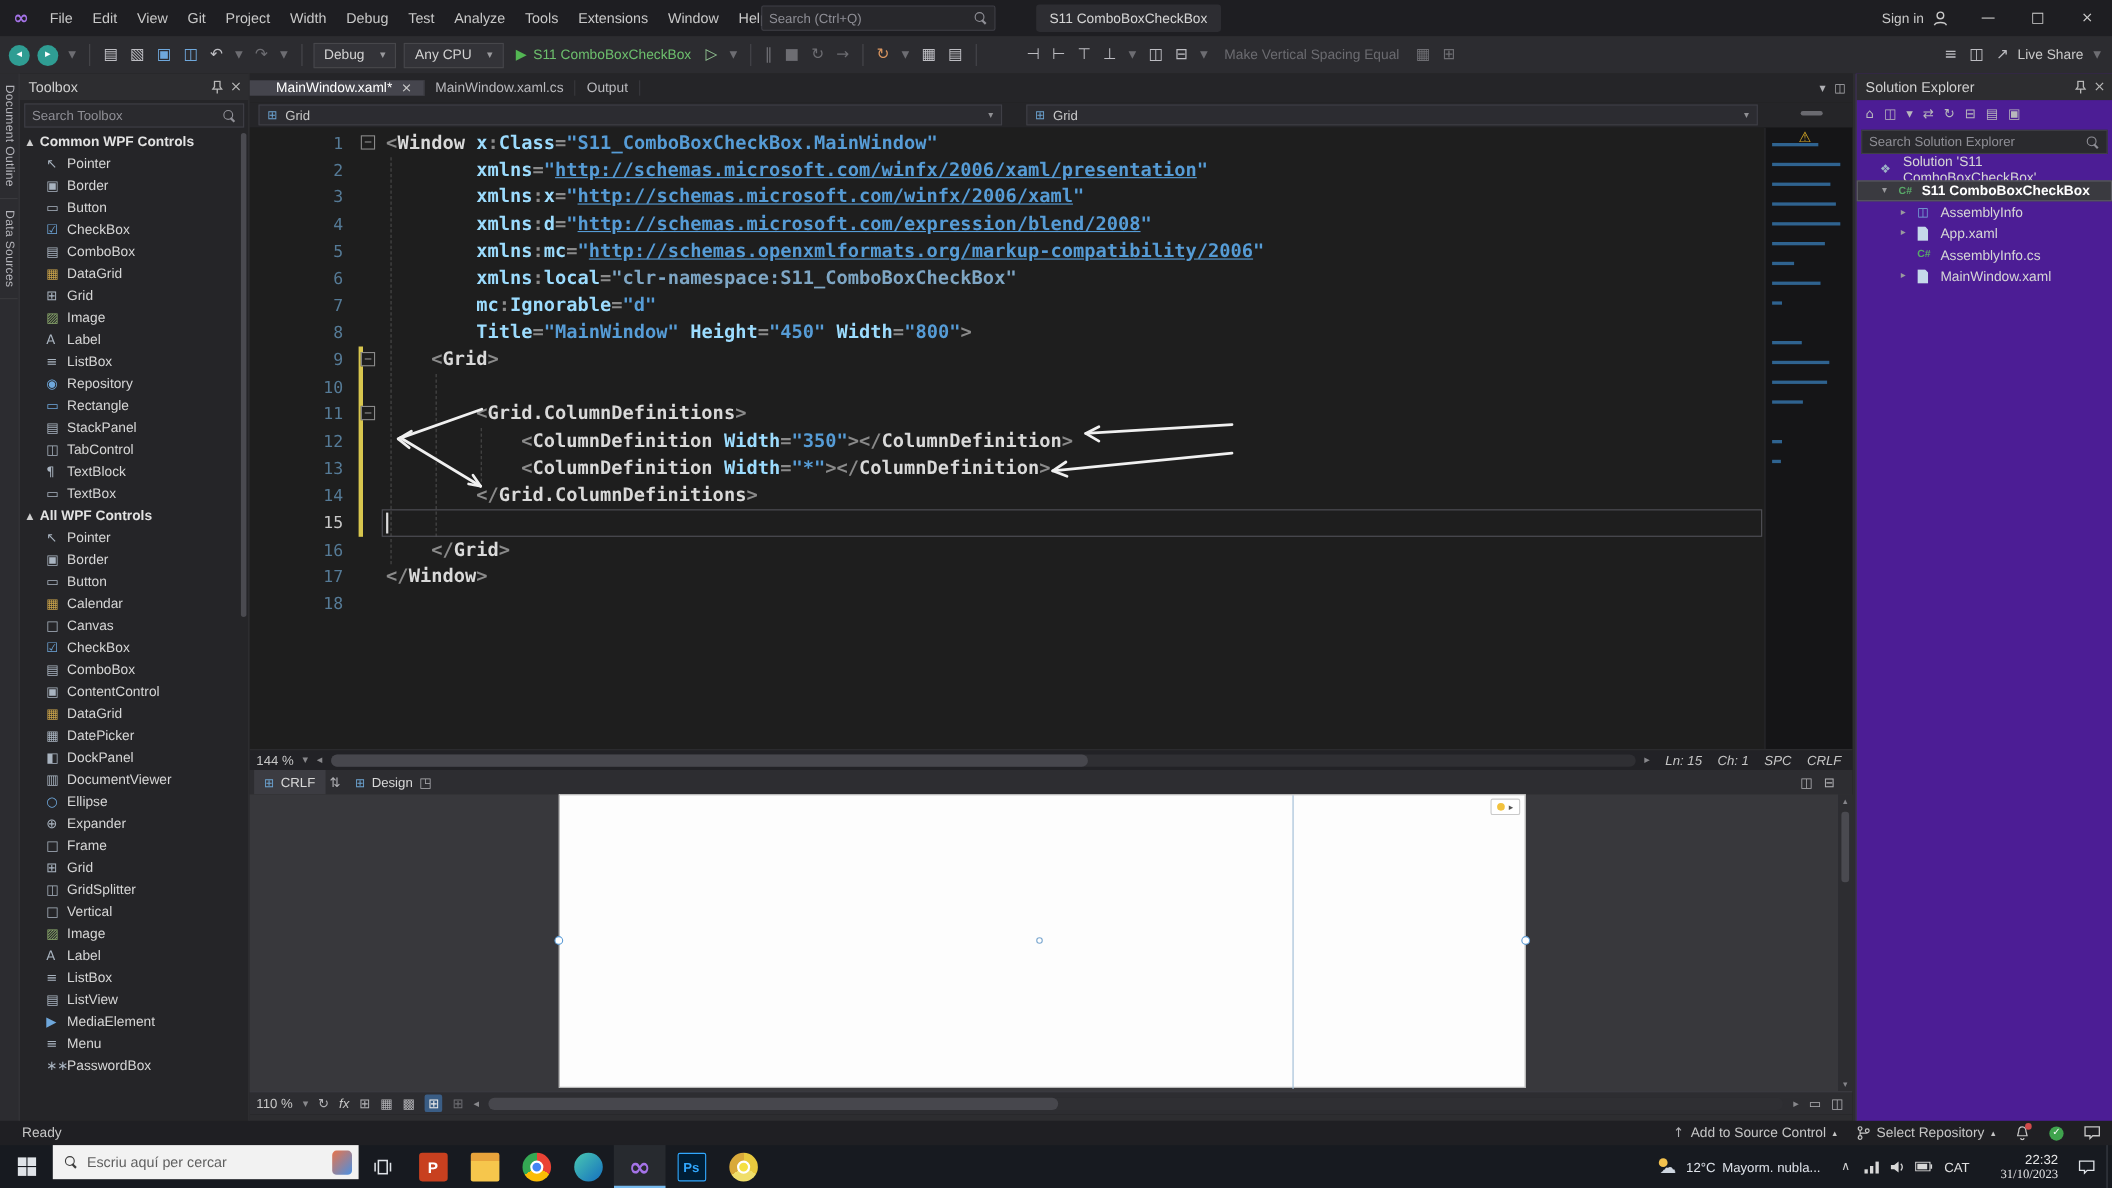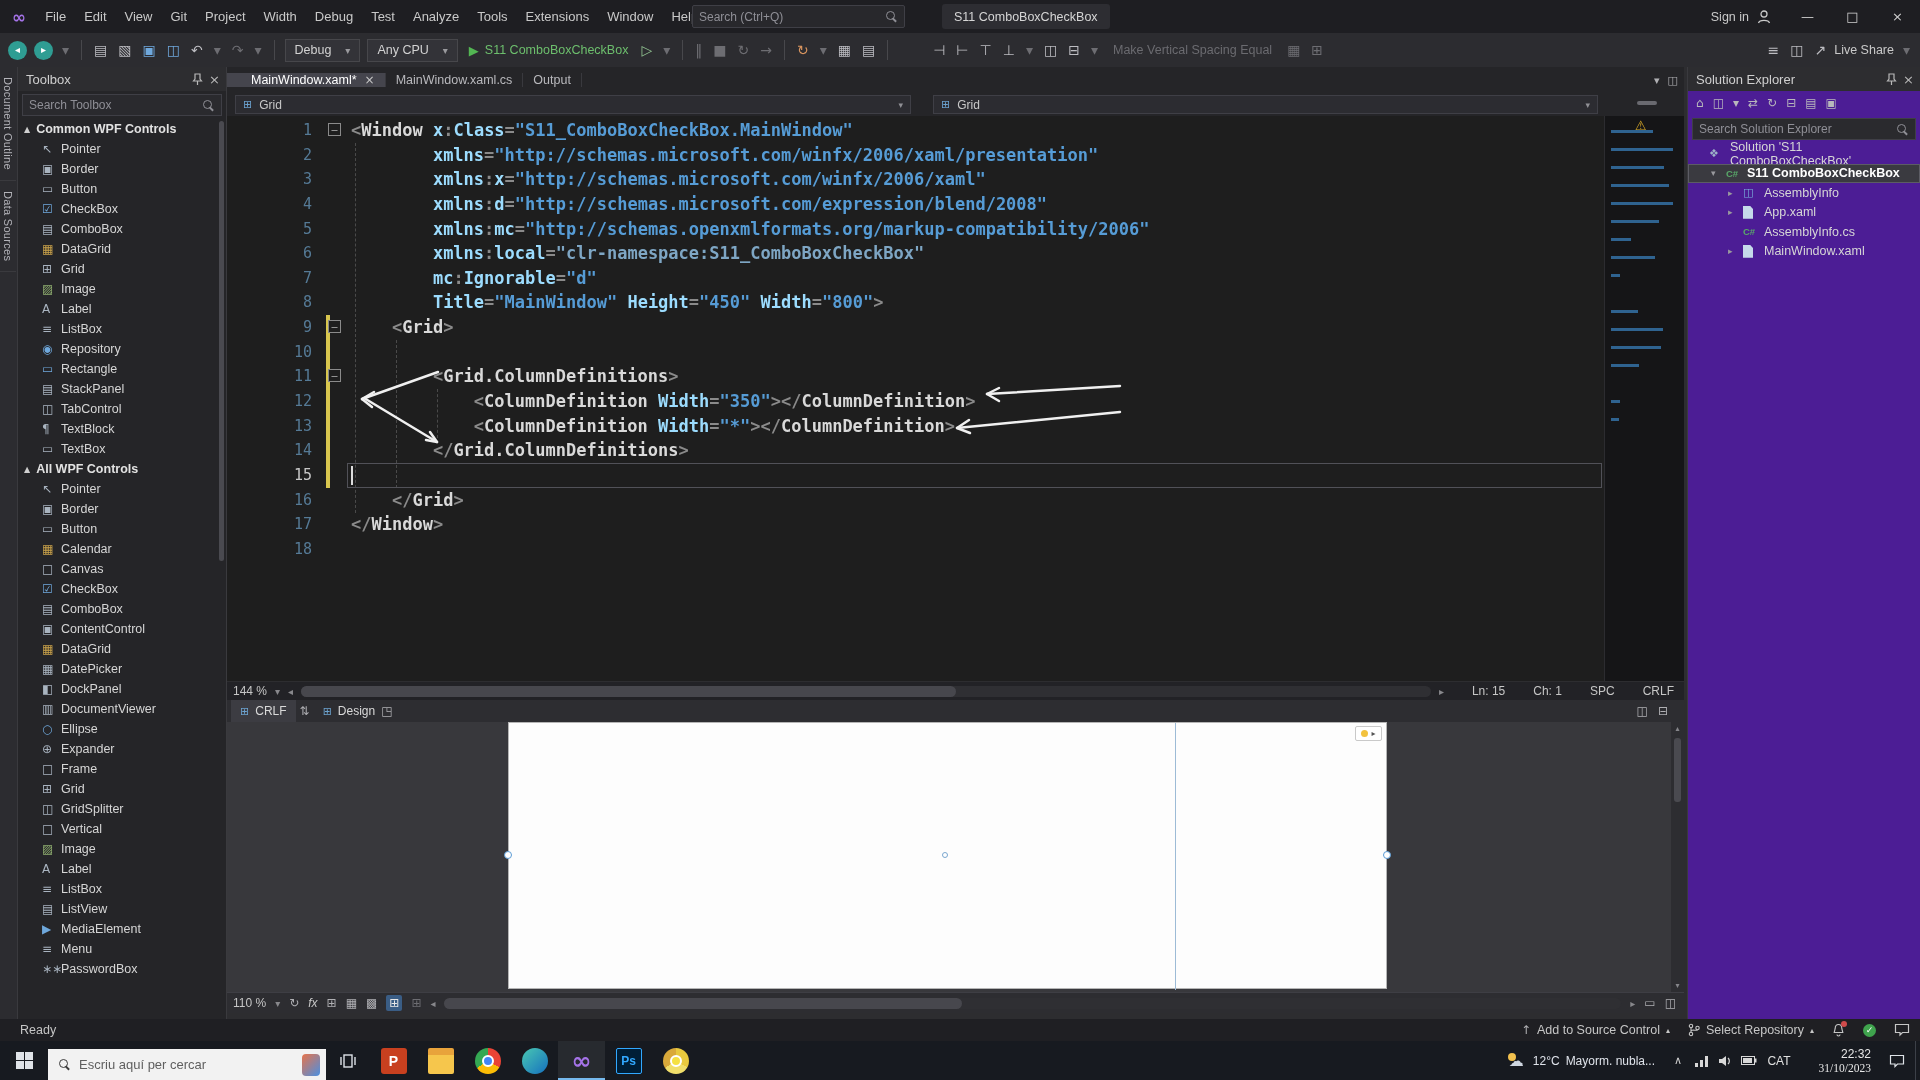"http://schemas.microsoft.com/winfx/2006/" .tk-u { text-decoration: none -> underline }
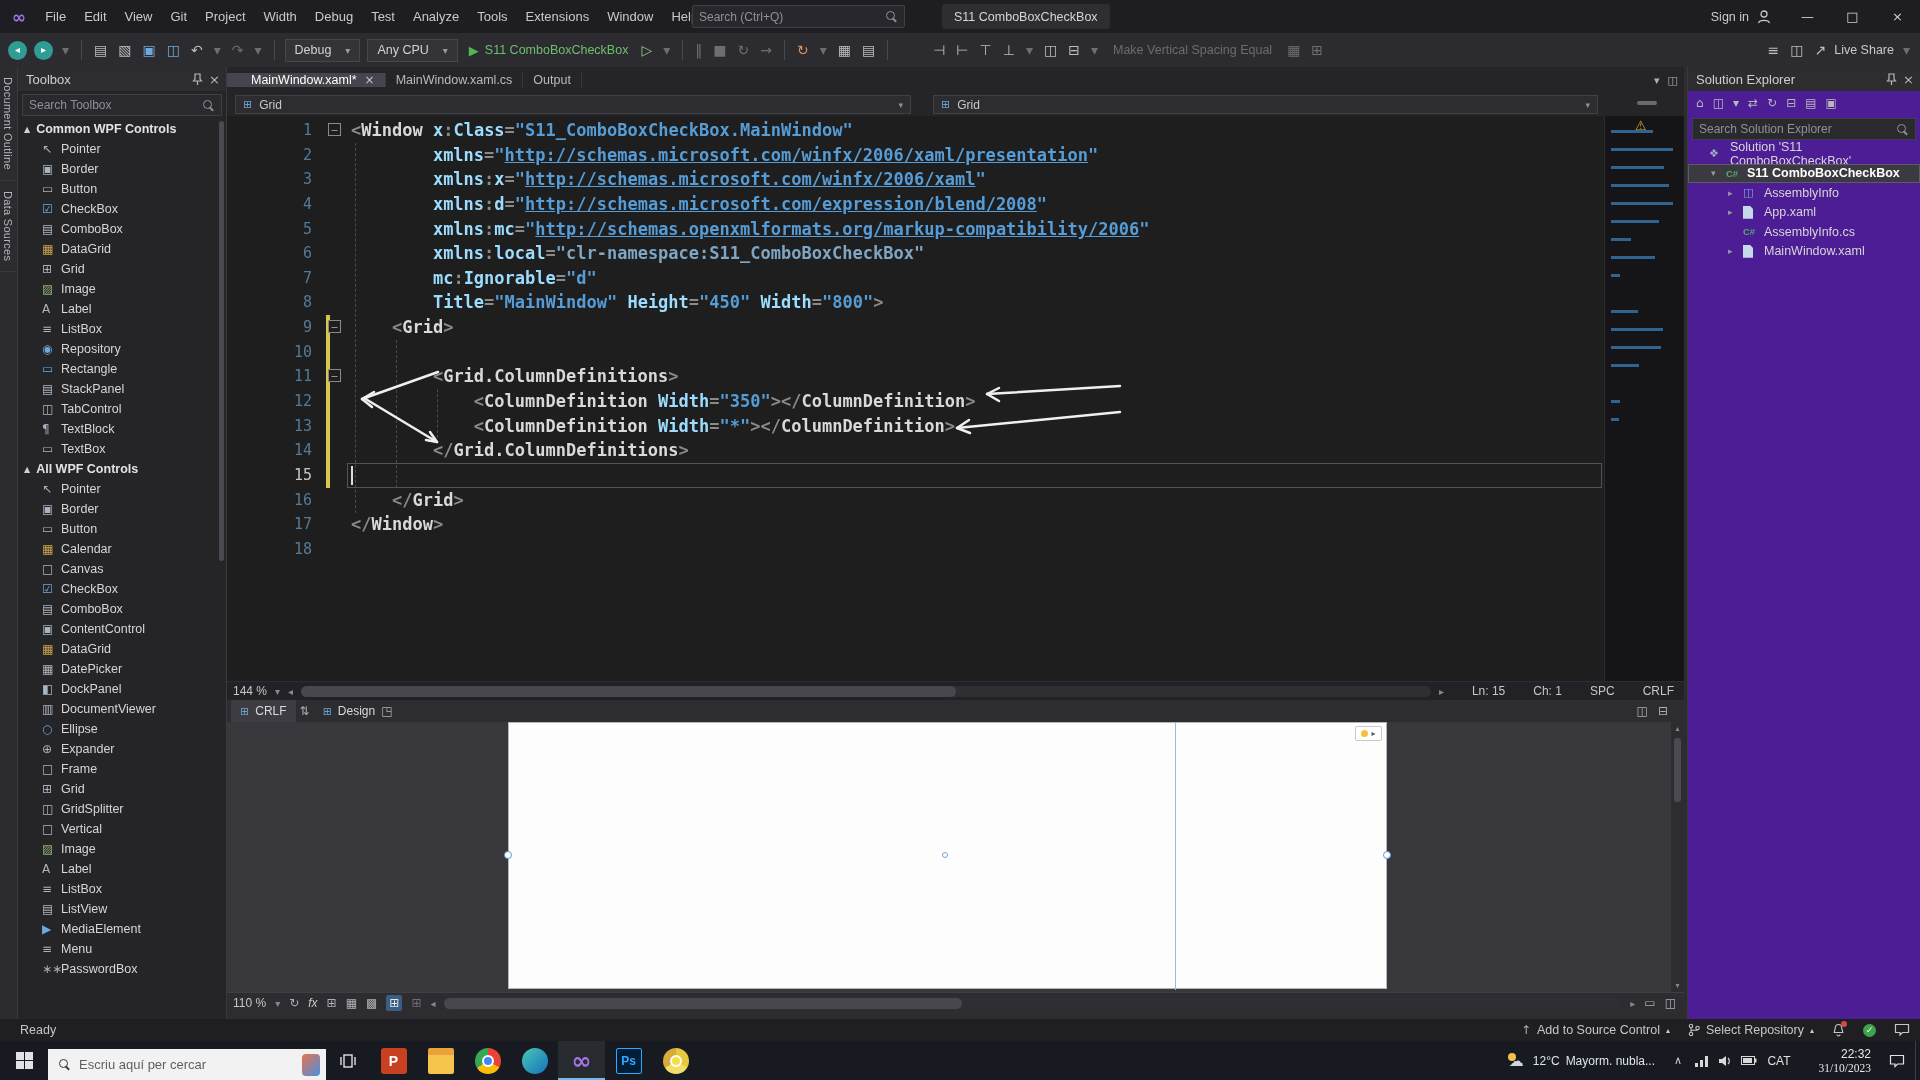"Ln: 15" .estat { font-style: none -> italic; margin-left: 20px -> 6px }
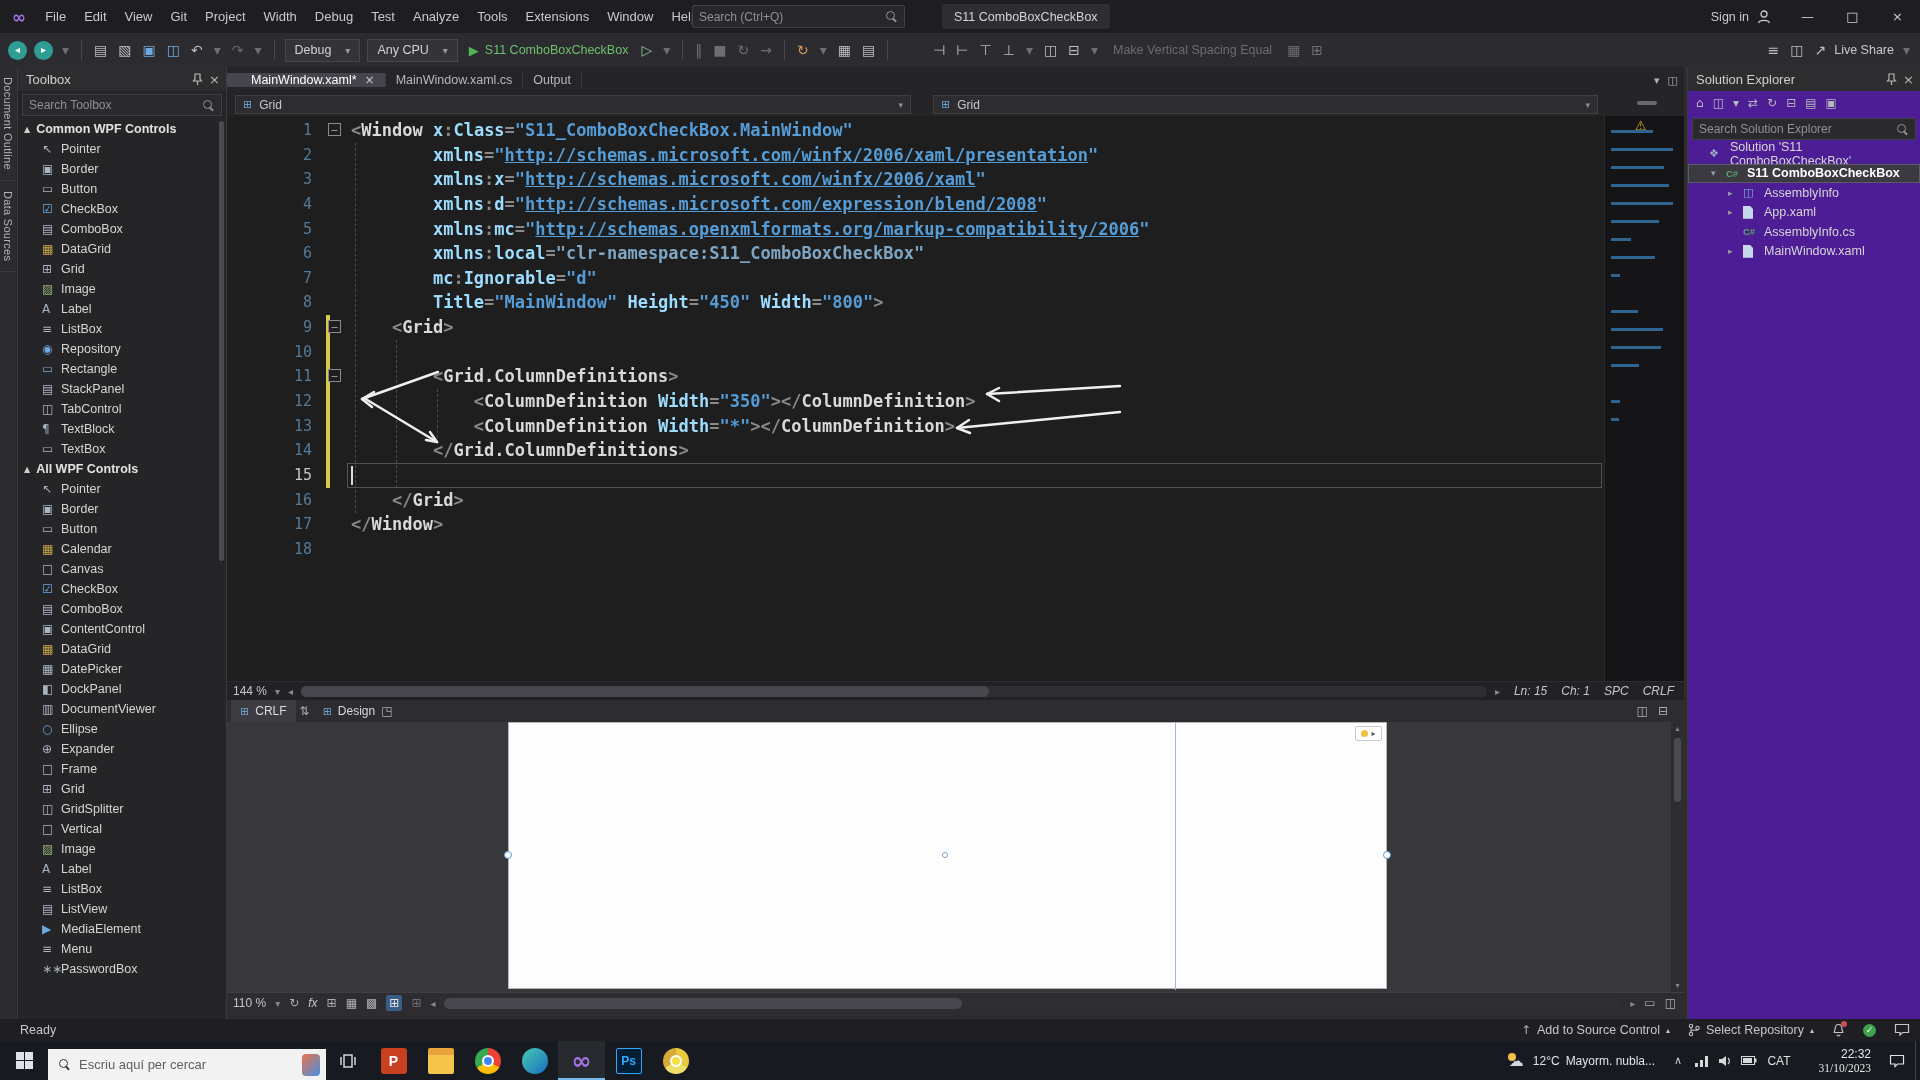"Escriu aquí per cercar" #taskbar { align-items: flex-end -> flex-start }
